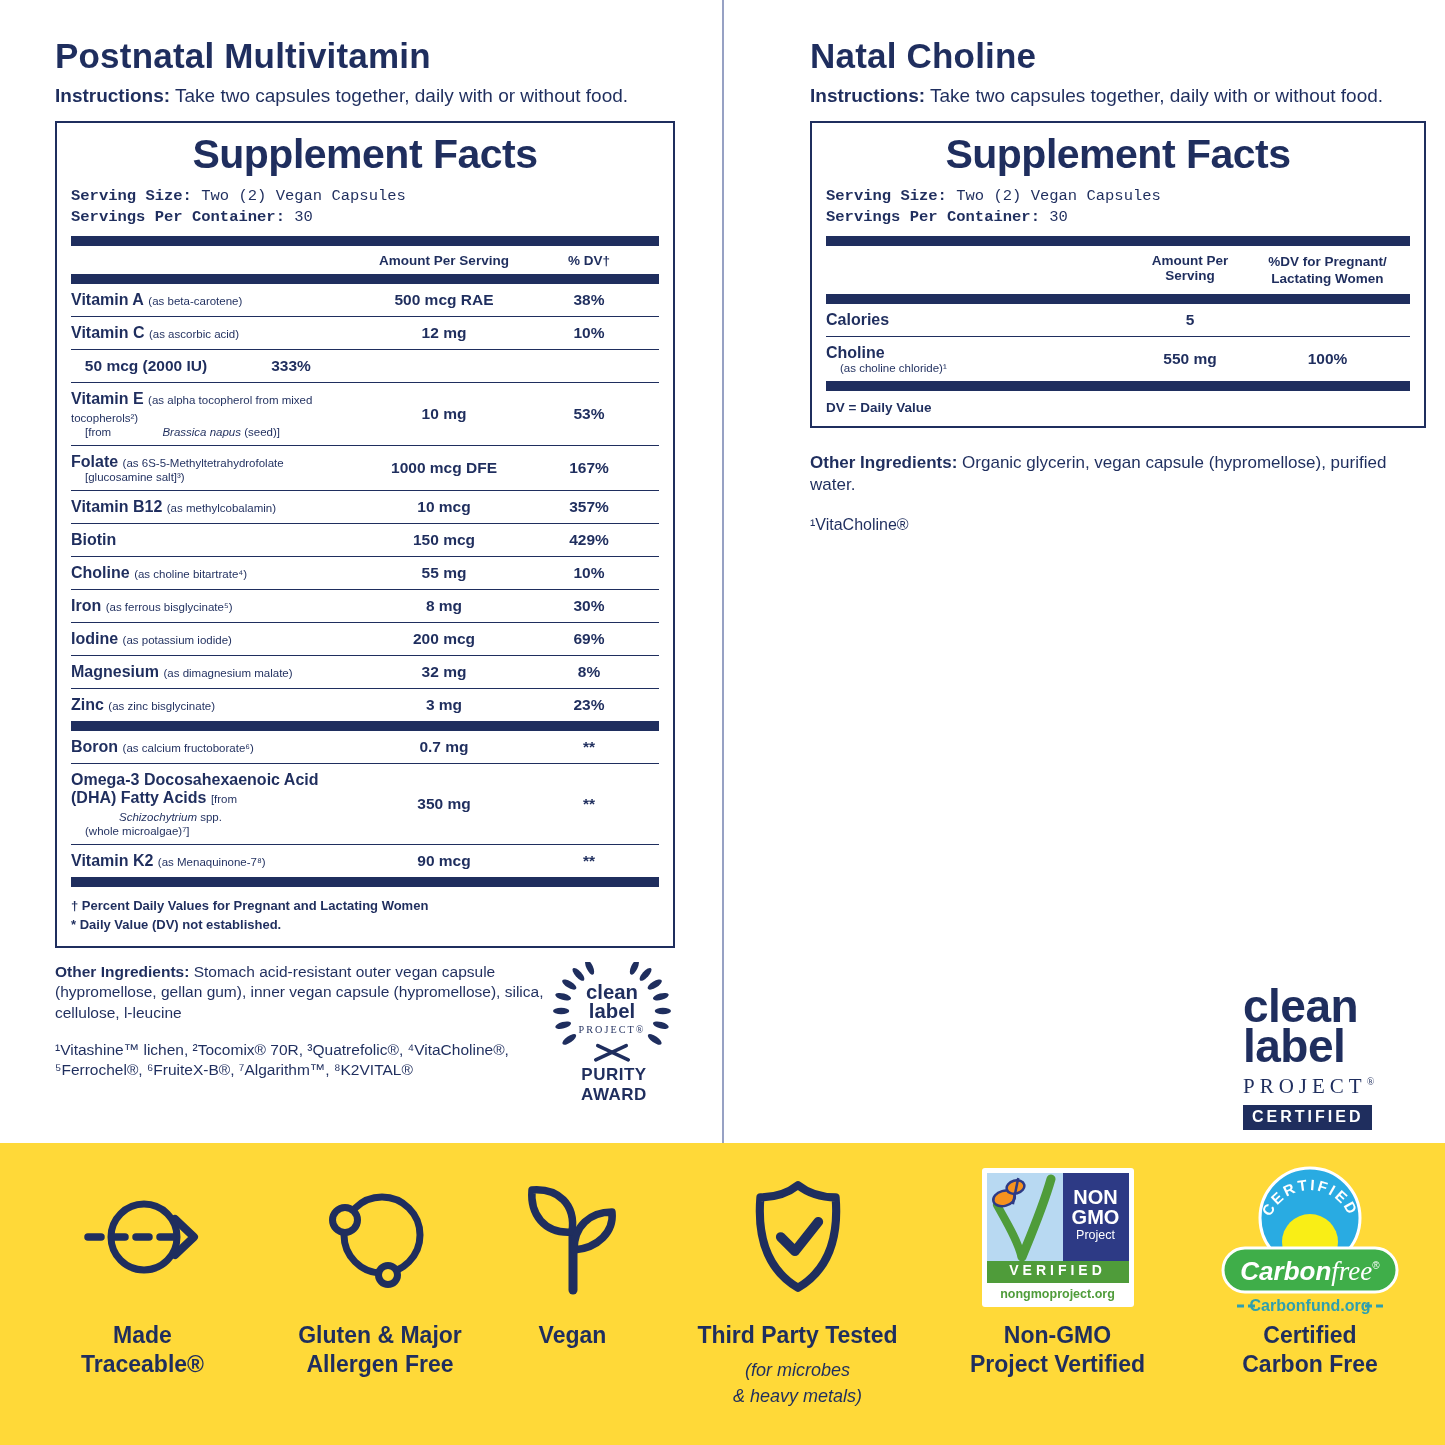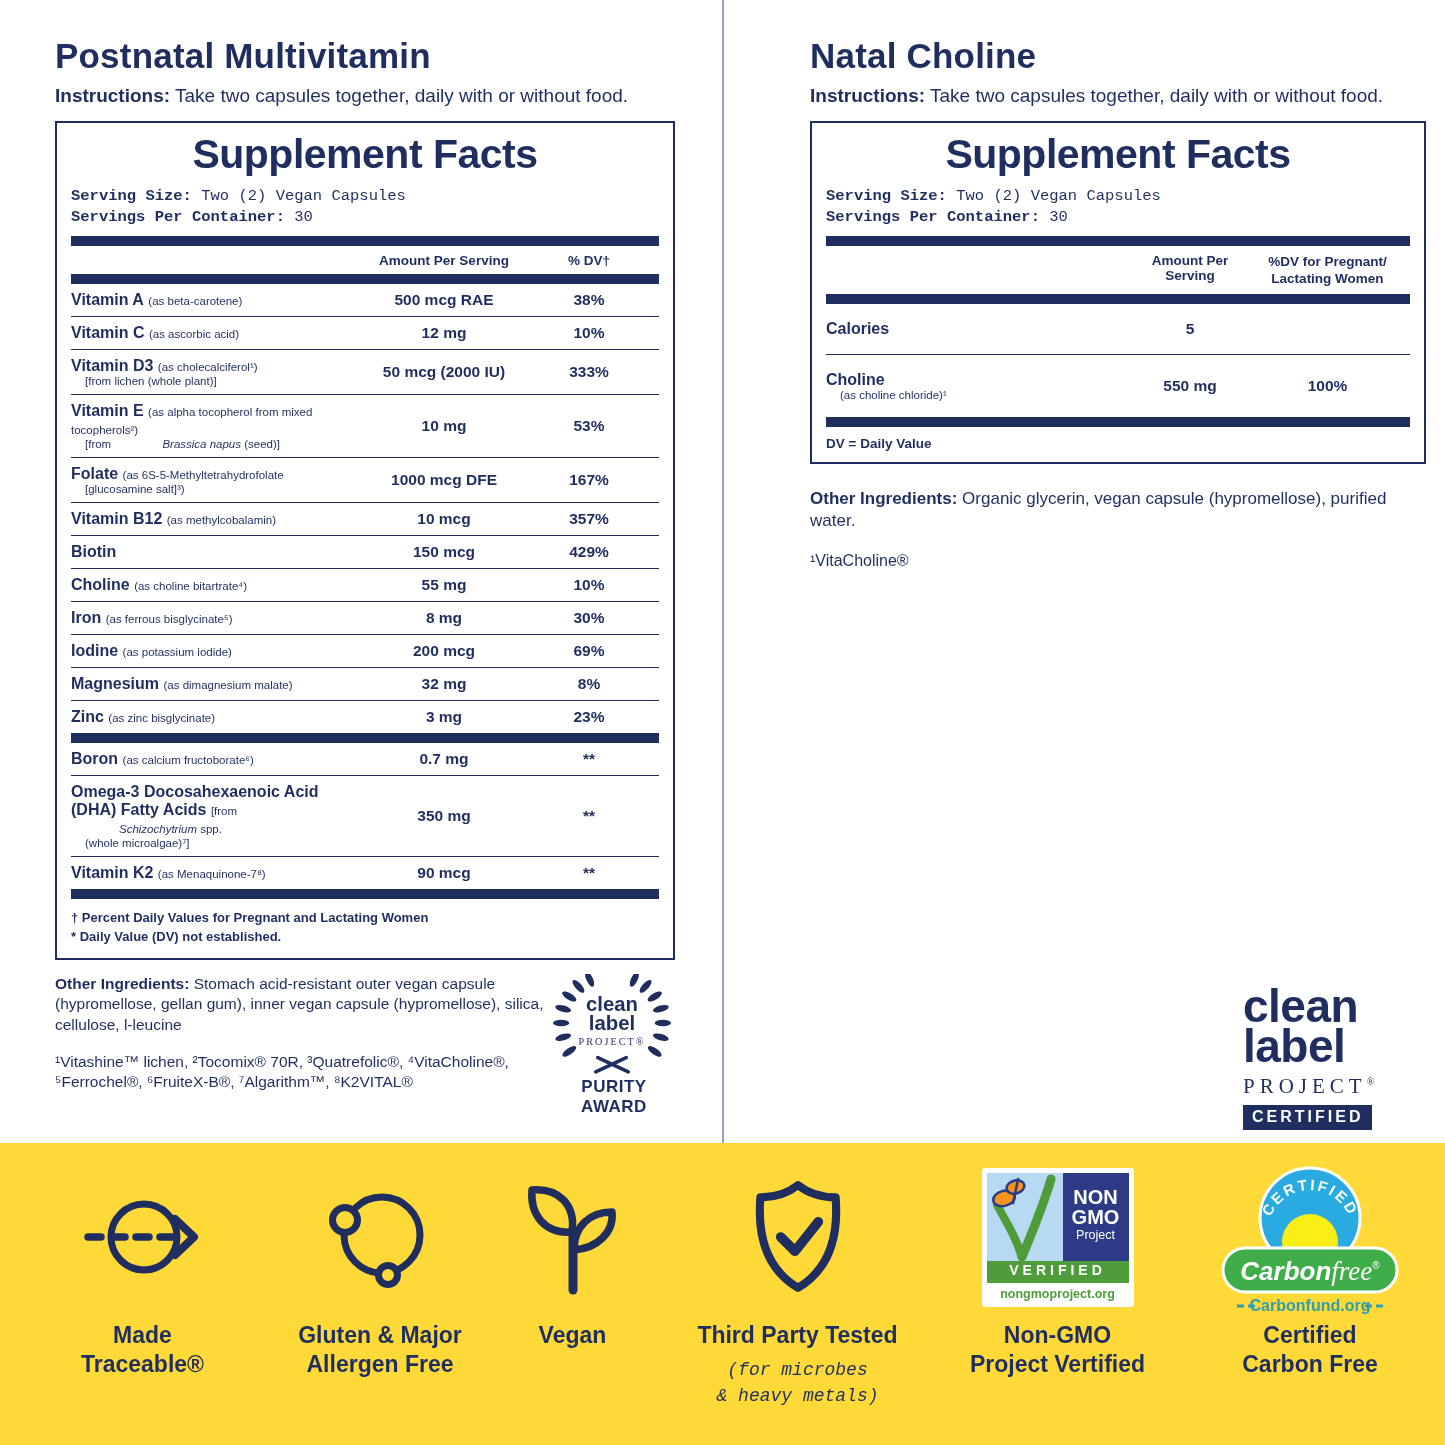"Calories" .srow2 { padding: 16px 0 -> 7px 0 }
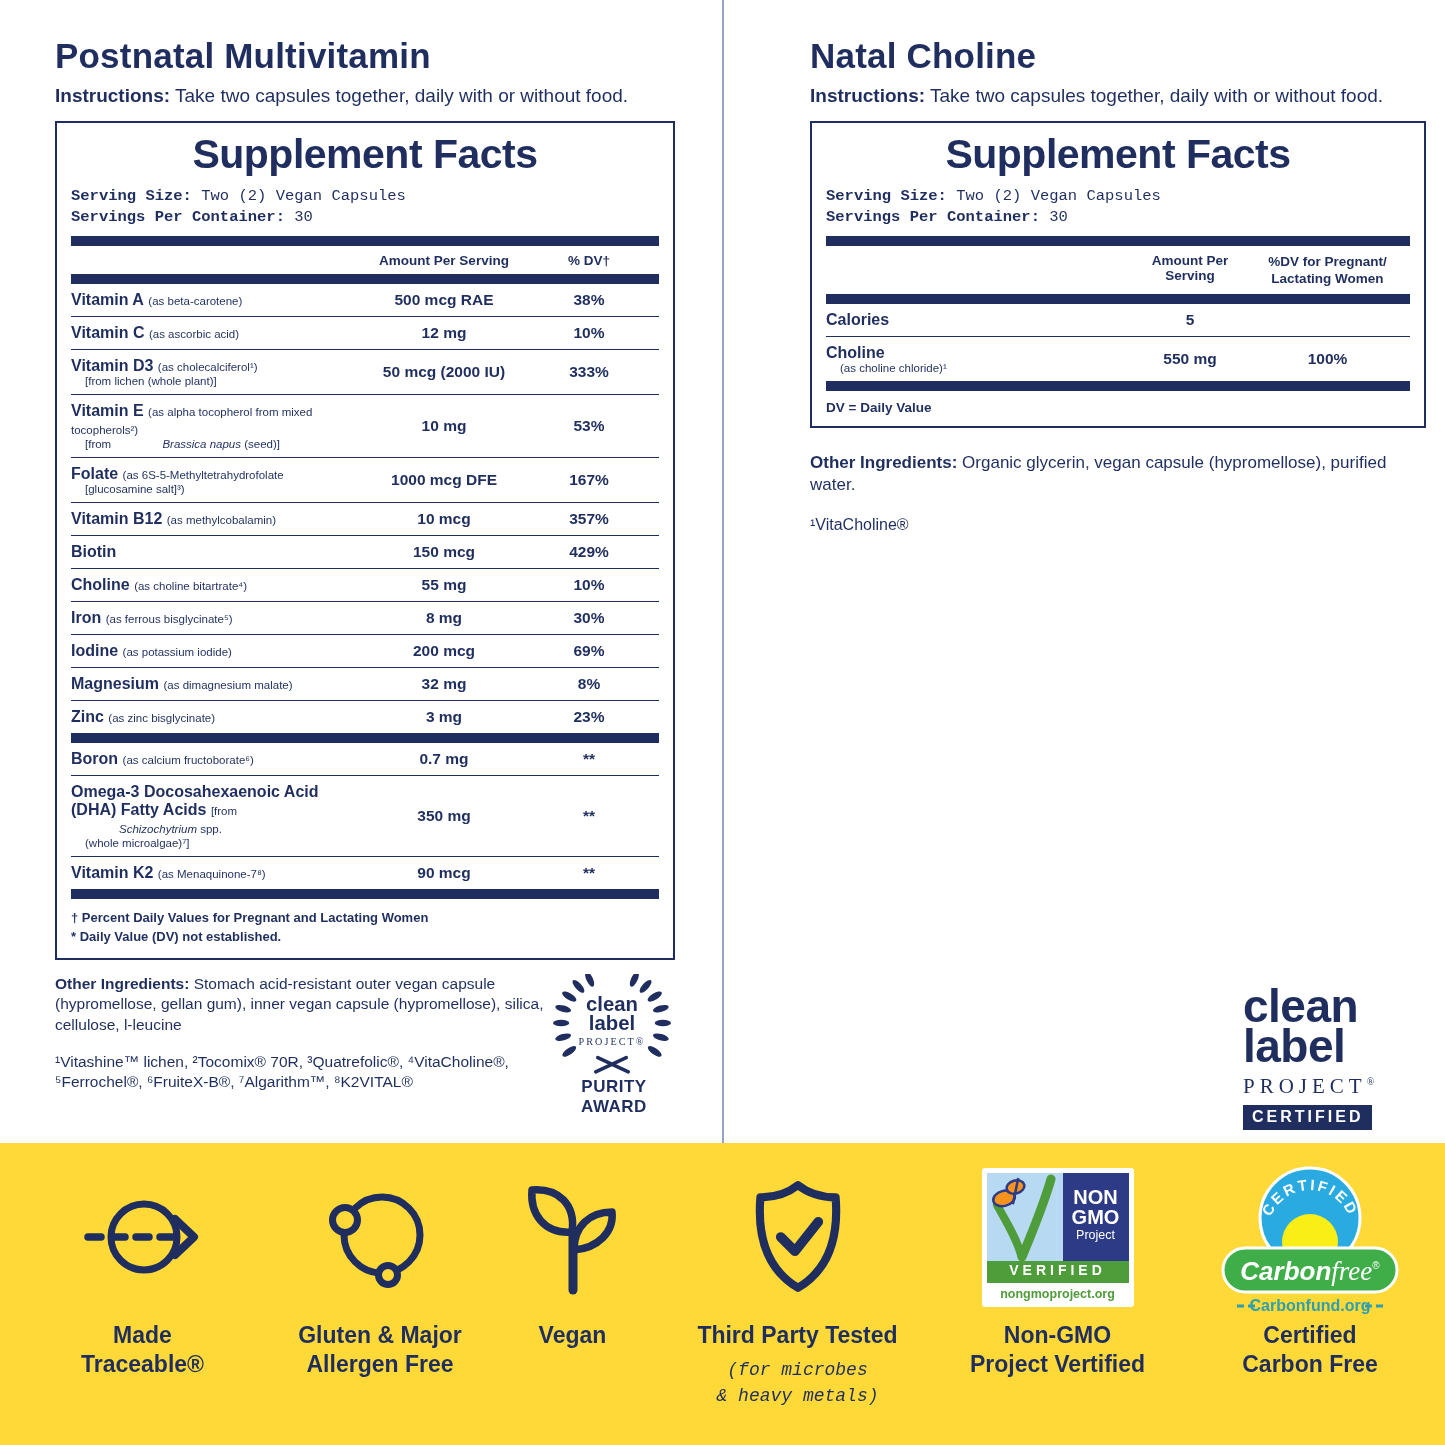"Vitamin D3 (as cholecalciferol¹)" div.cell { html: <div> <span>Vitamin D3</span> <span>(as cholecalciferol¹)</span> <div>[from lichen (whole plant)]</div> </div> -> none }
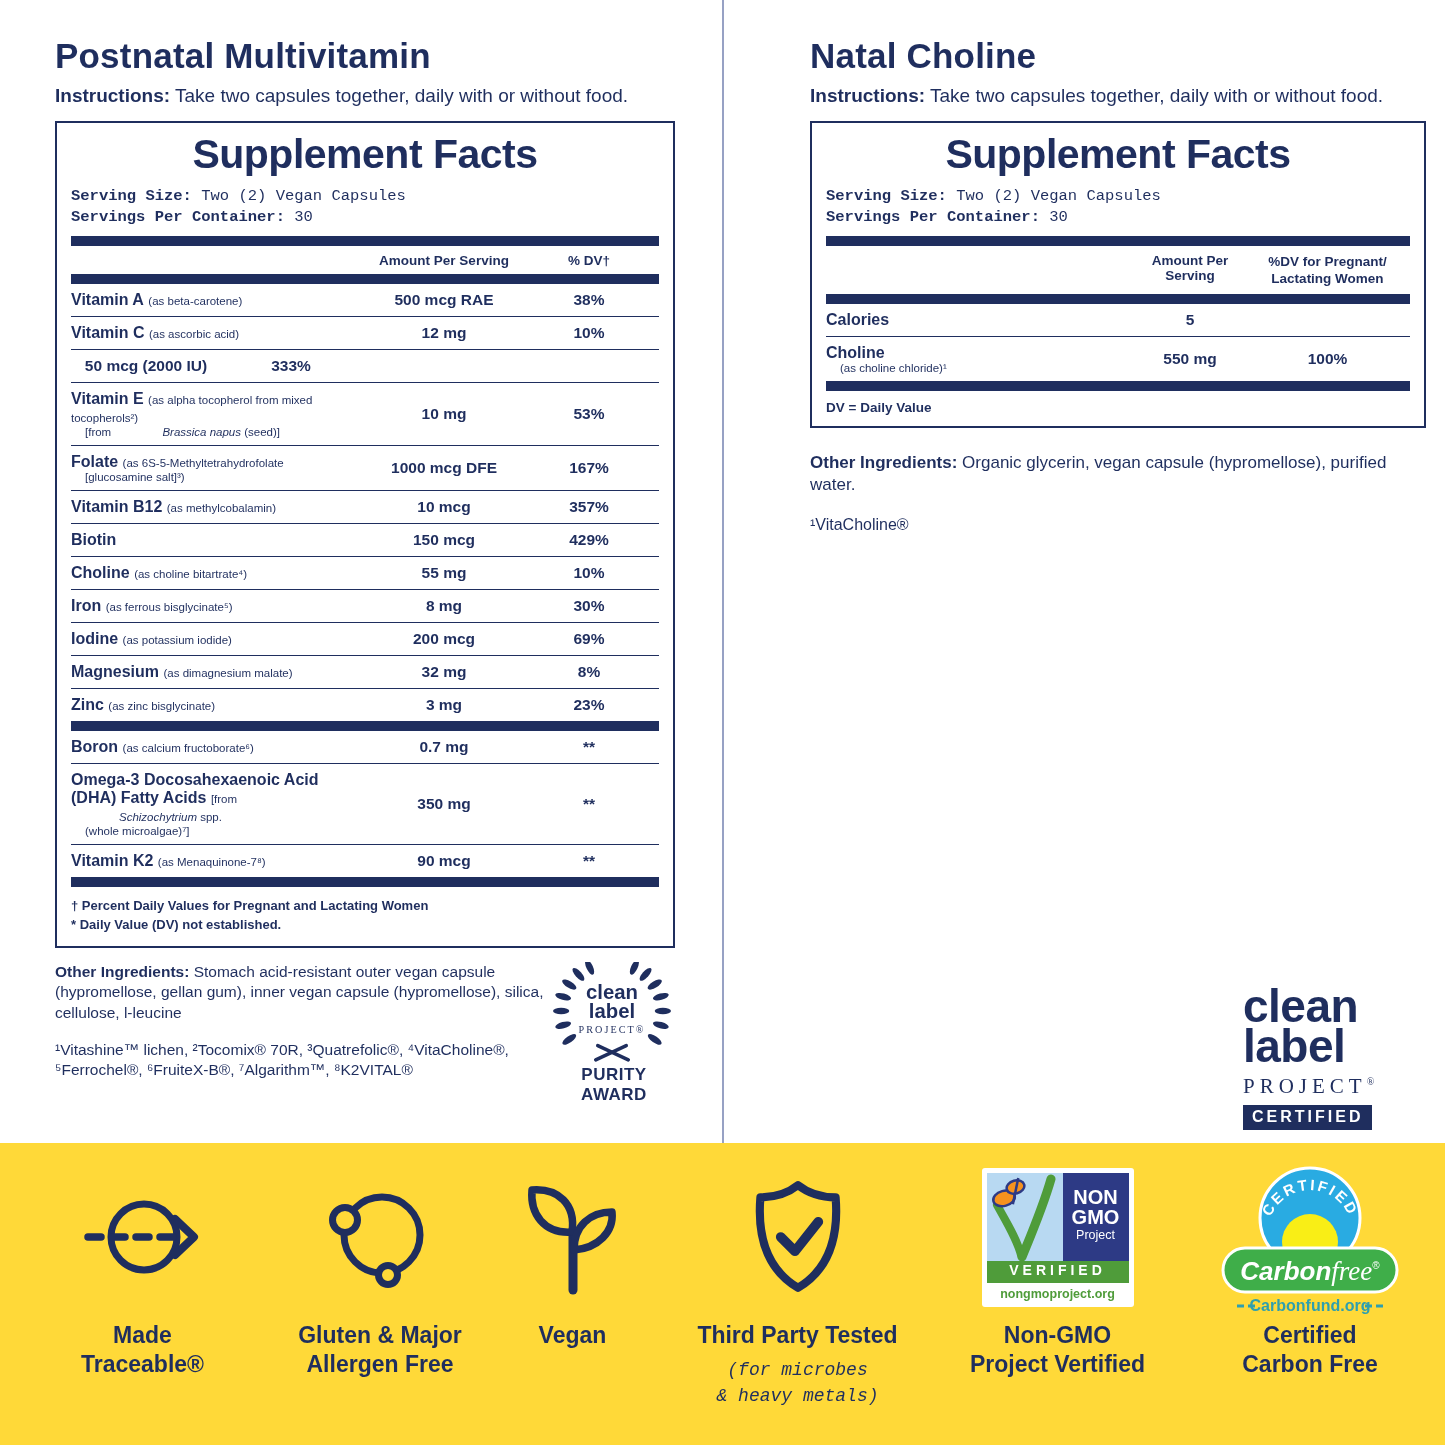"(for microbes" .badge-subtext { font-family: Liberation Mono, monospace -> Liberation Sans, sans-serif }
